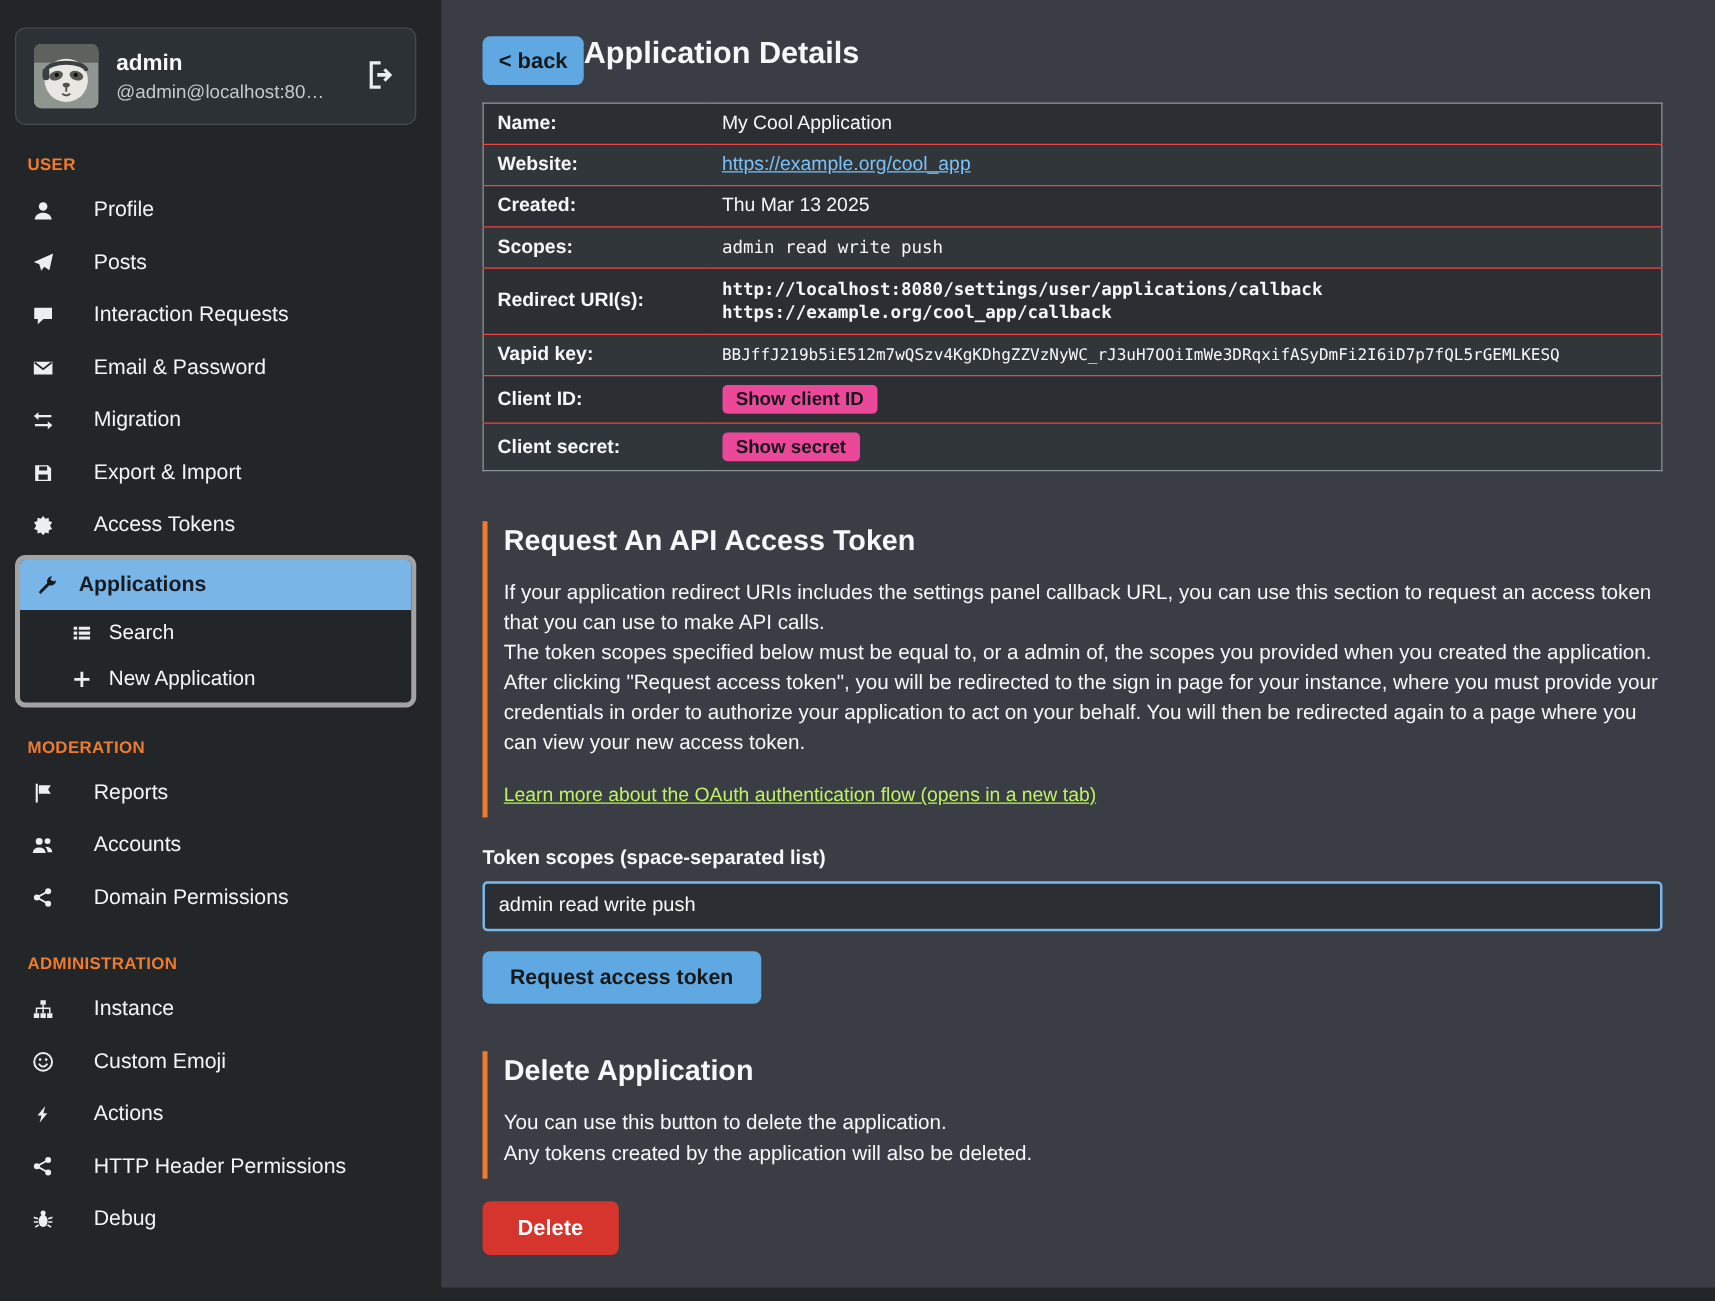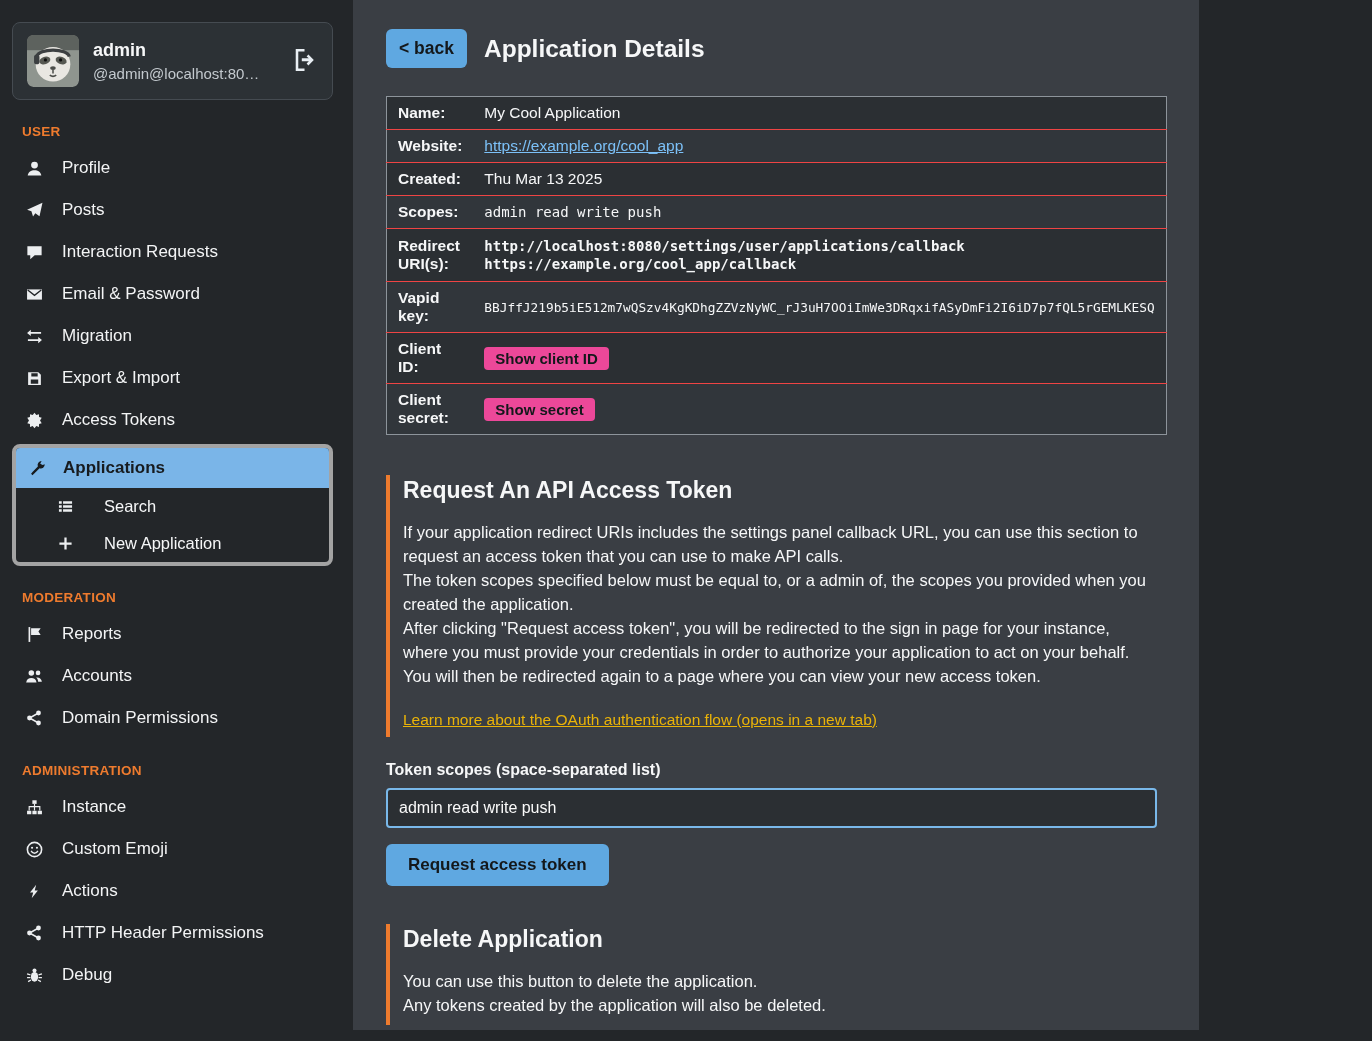"admin" .layout { width: 1199px -> 1372px }
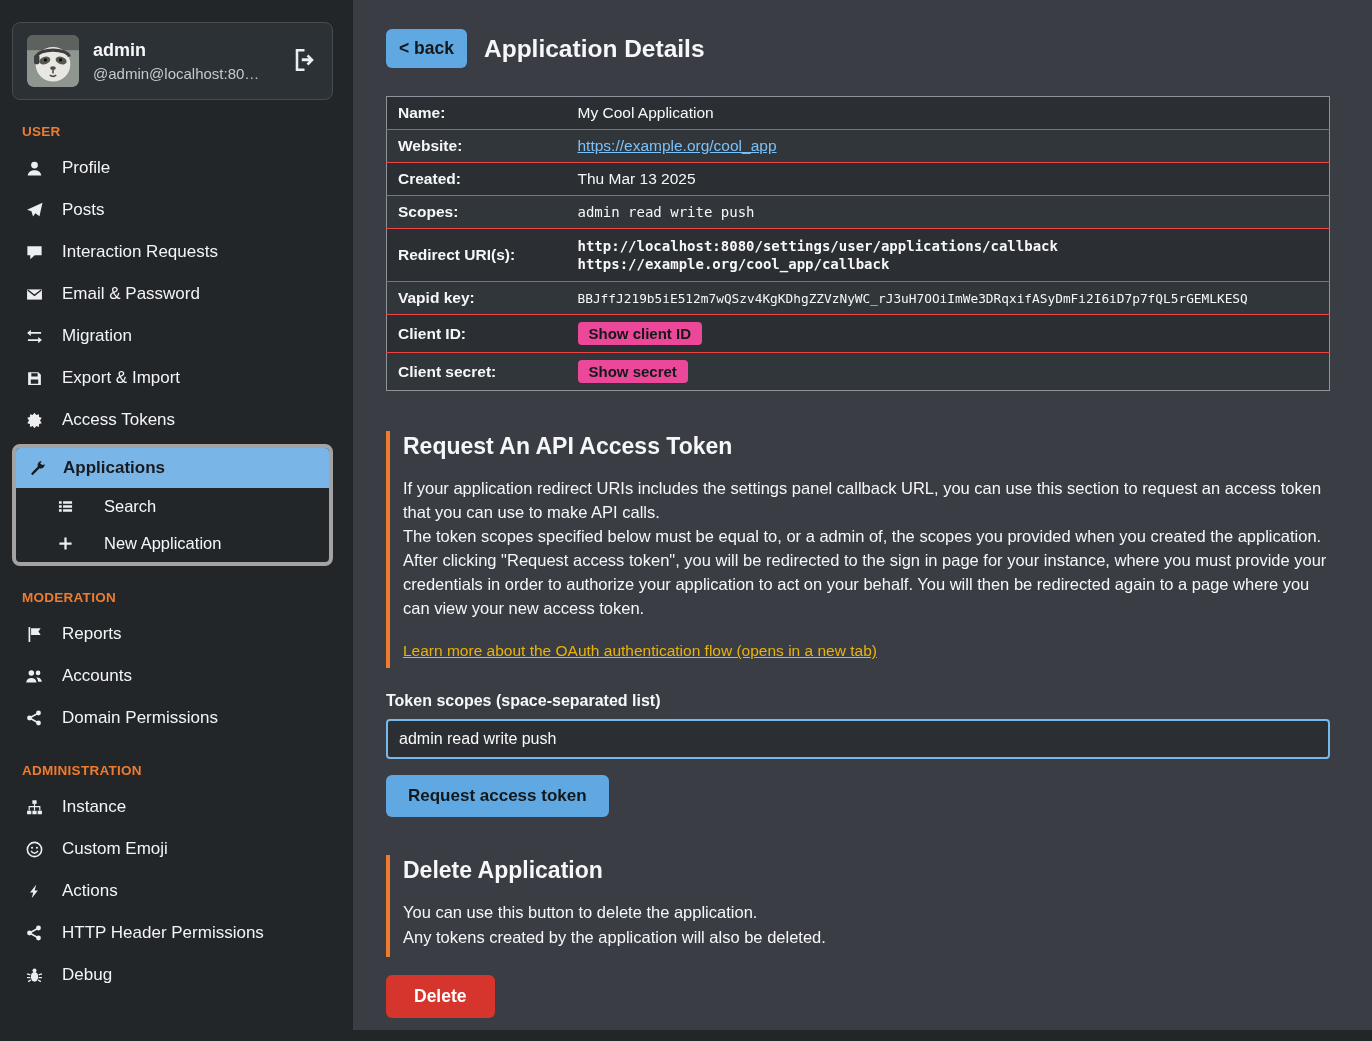"< back" .page-header { align-items: center -> flex-start; gap: 17px -> none; margin-bottom: 28px -> 14px }
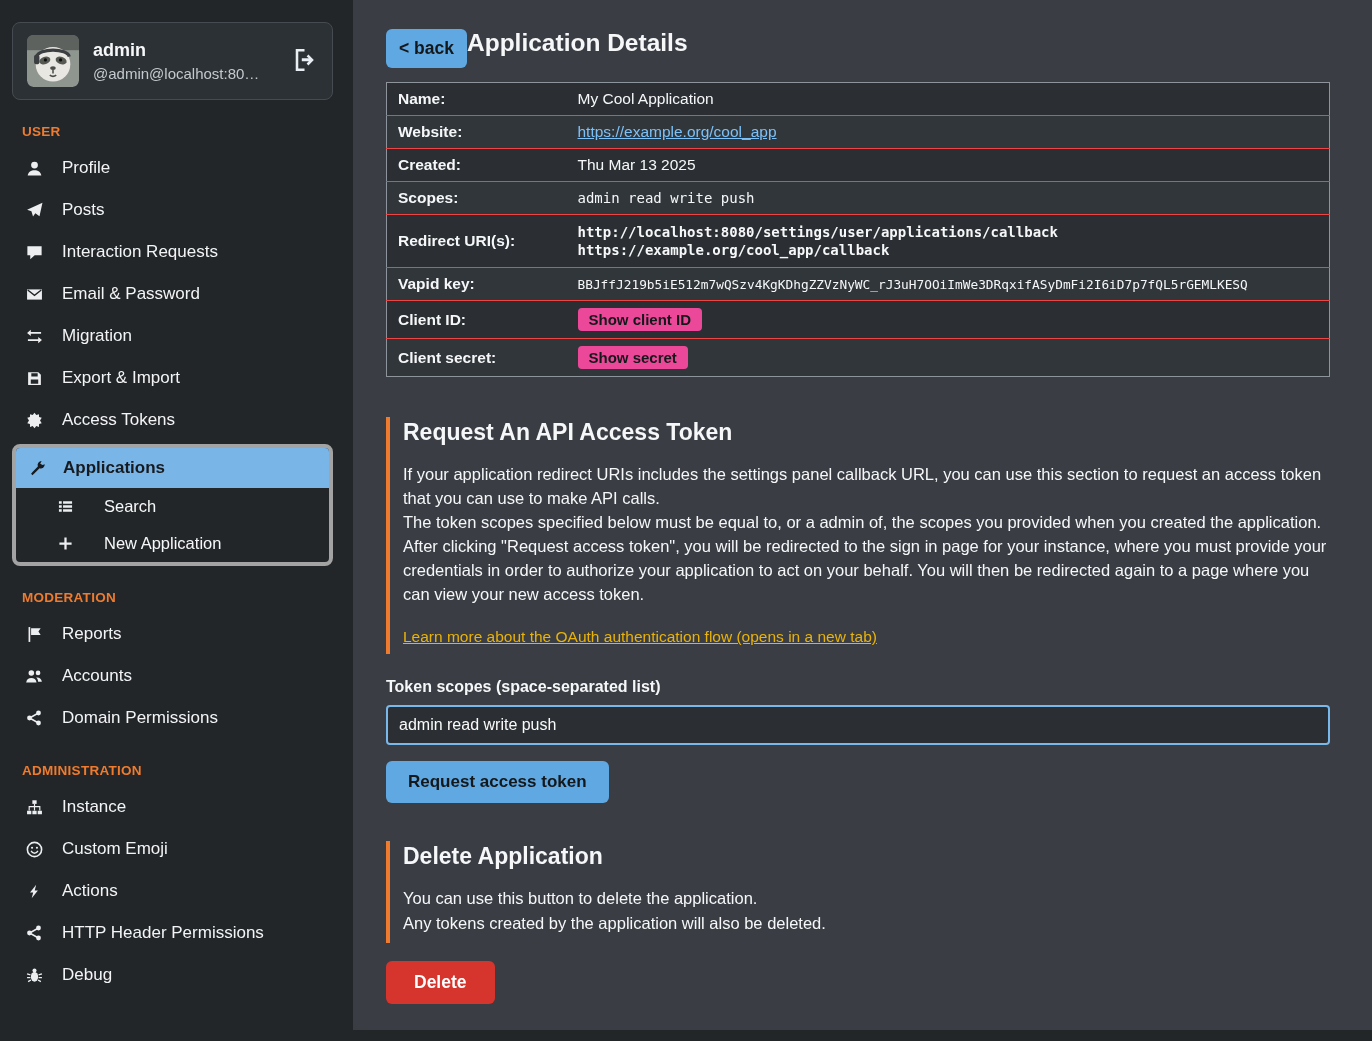"Profile" .nav-item { gap: 18px -> 31px }
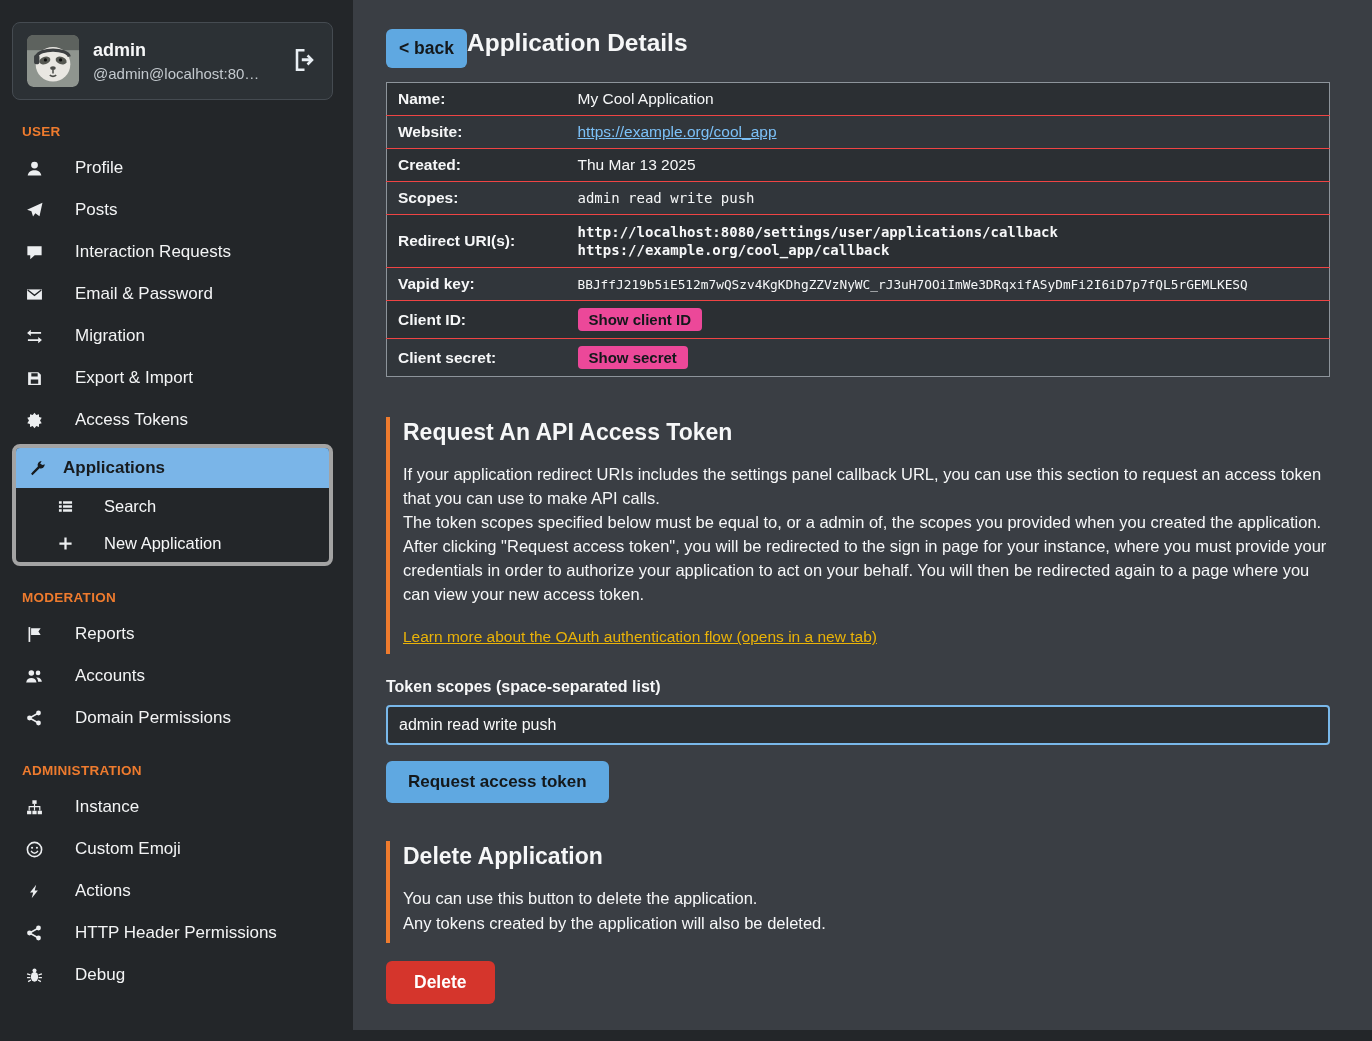"Search" .sub-item { gap: 30px -> 13px }
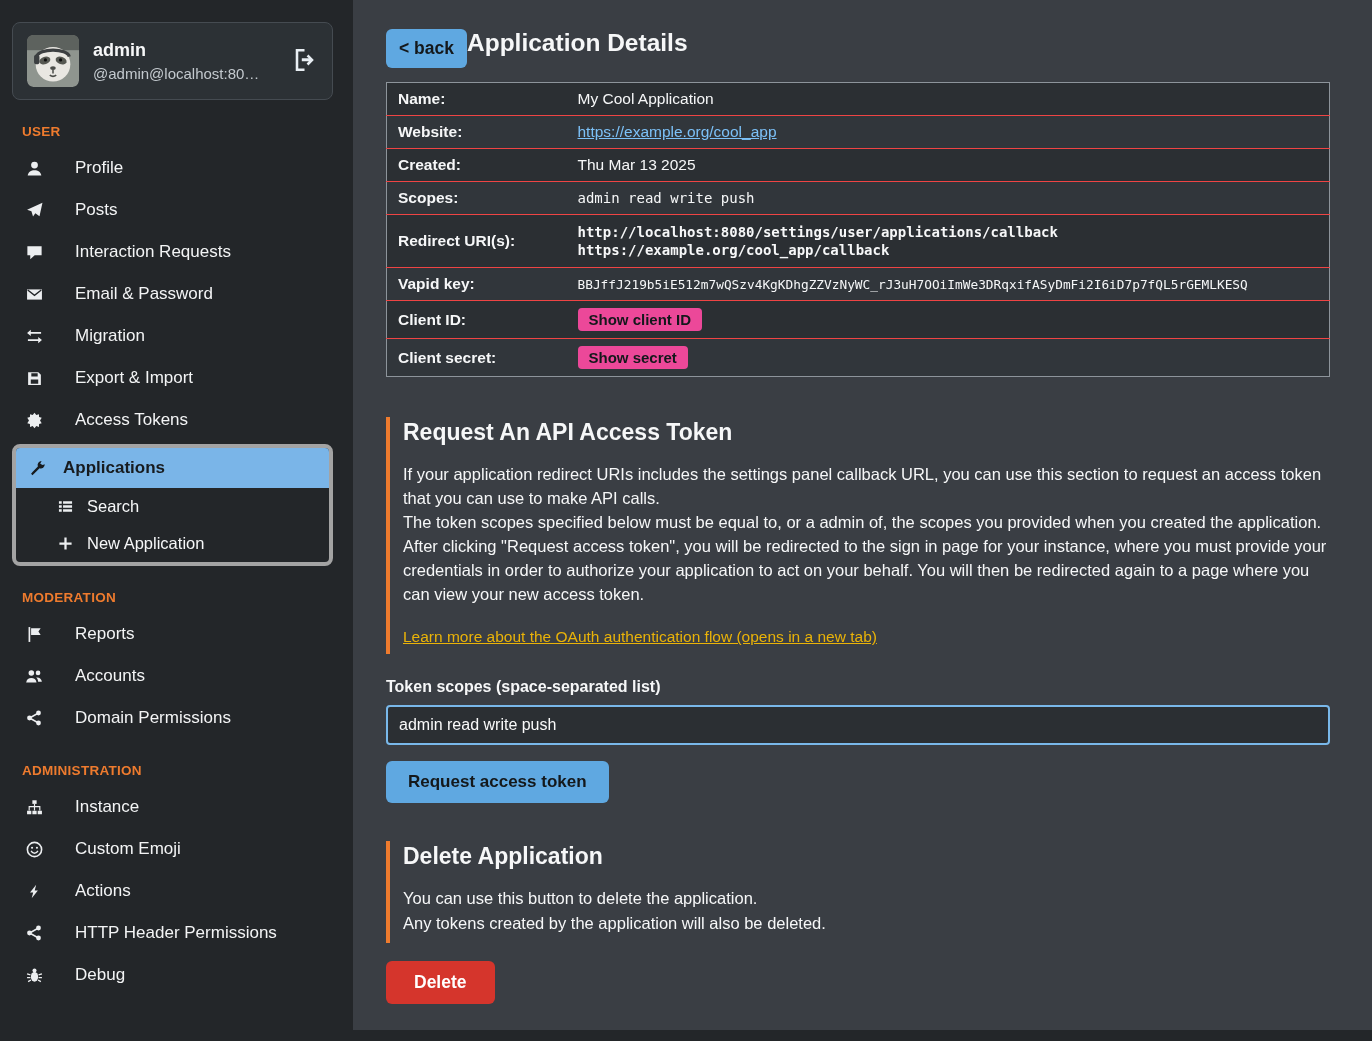"Learn more about the OAuth" .oauth-link { color: #eab308 -> #bef264 }
